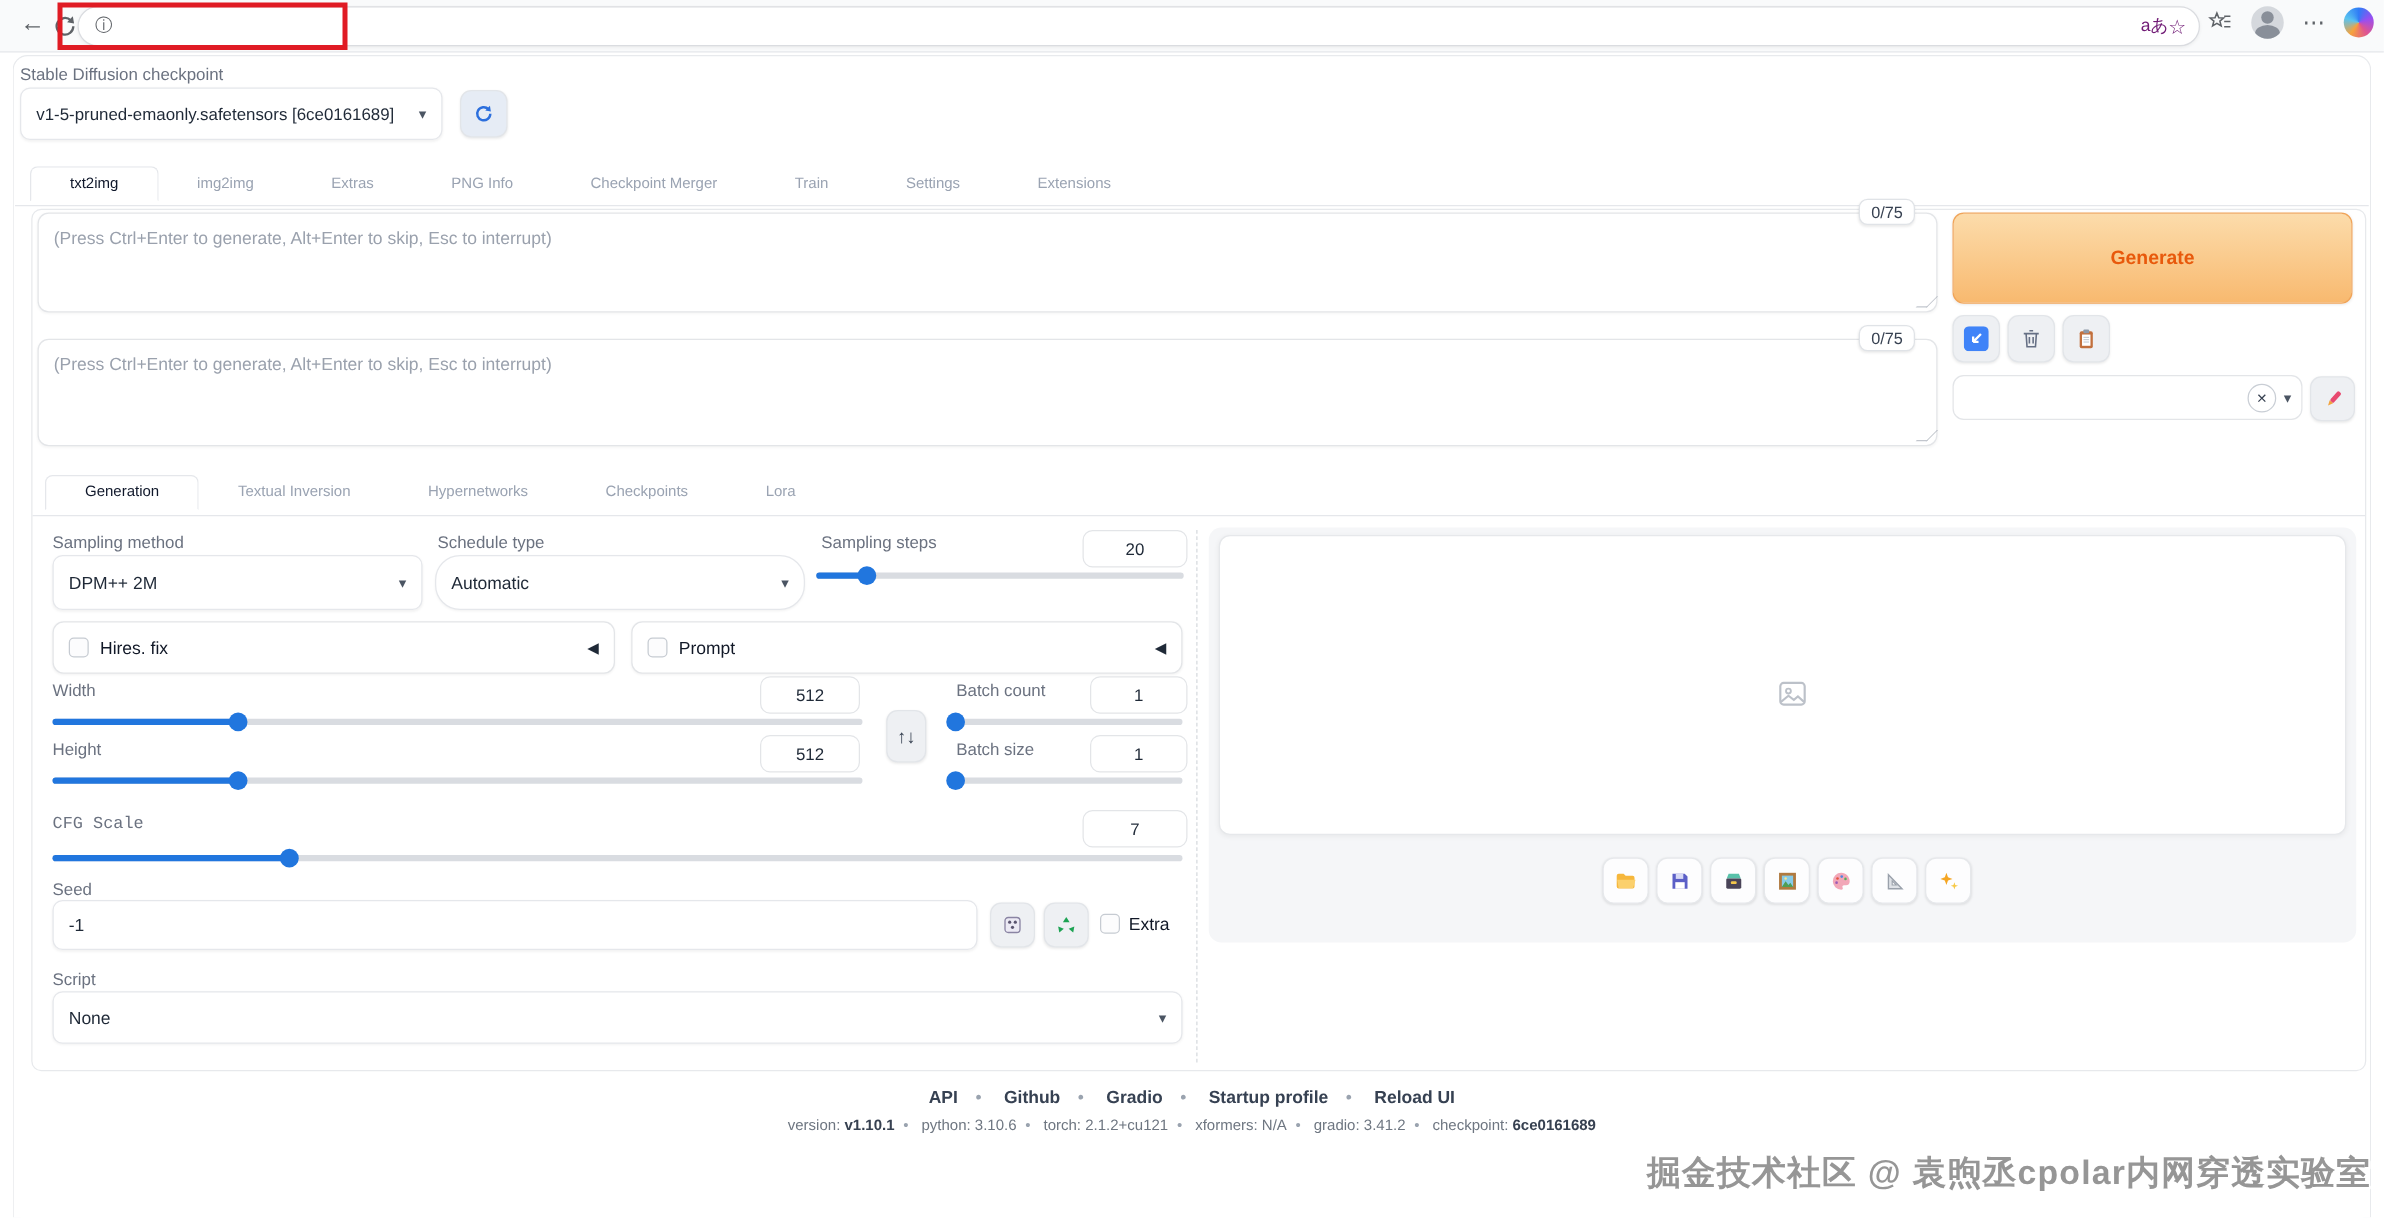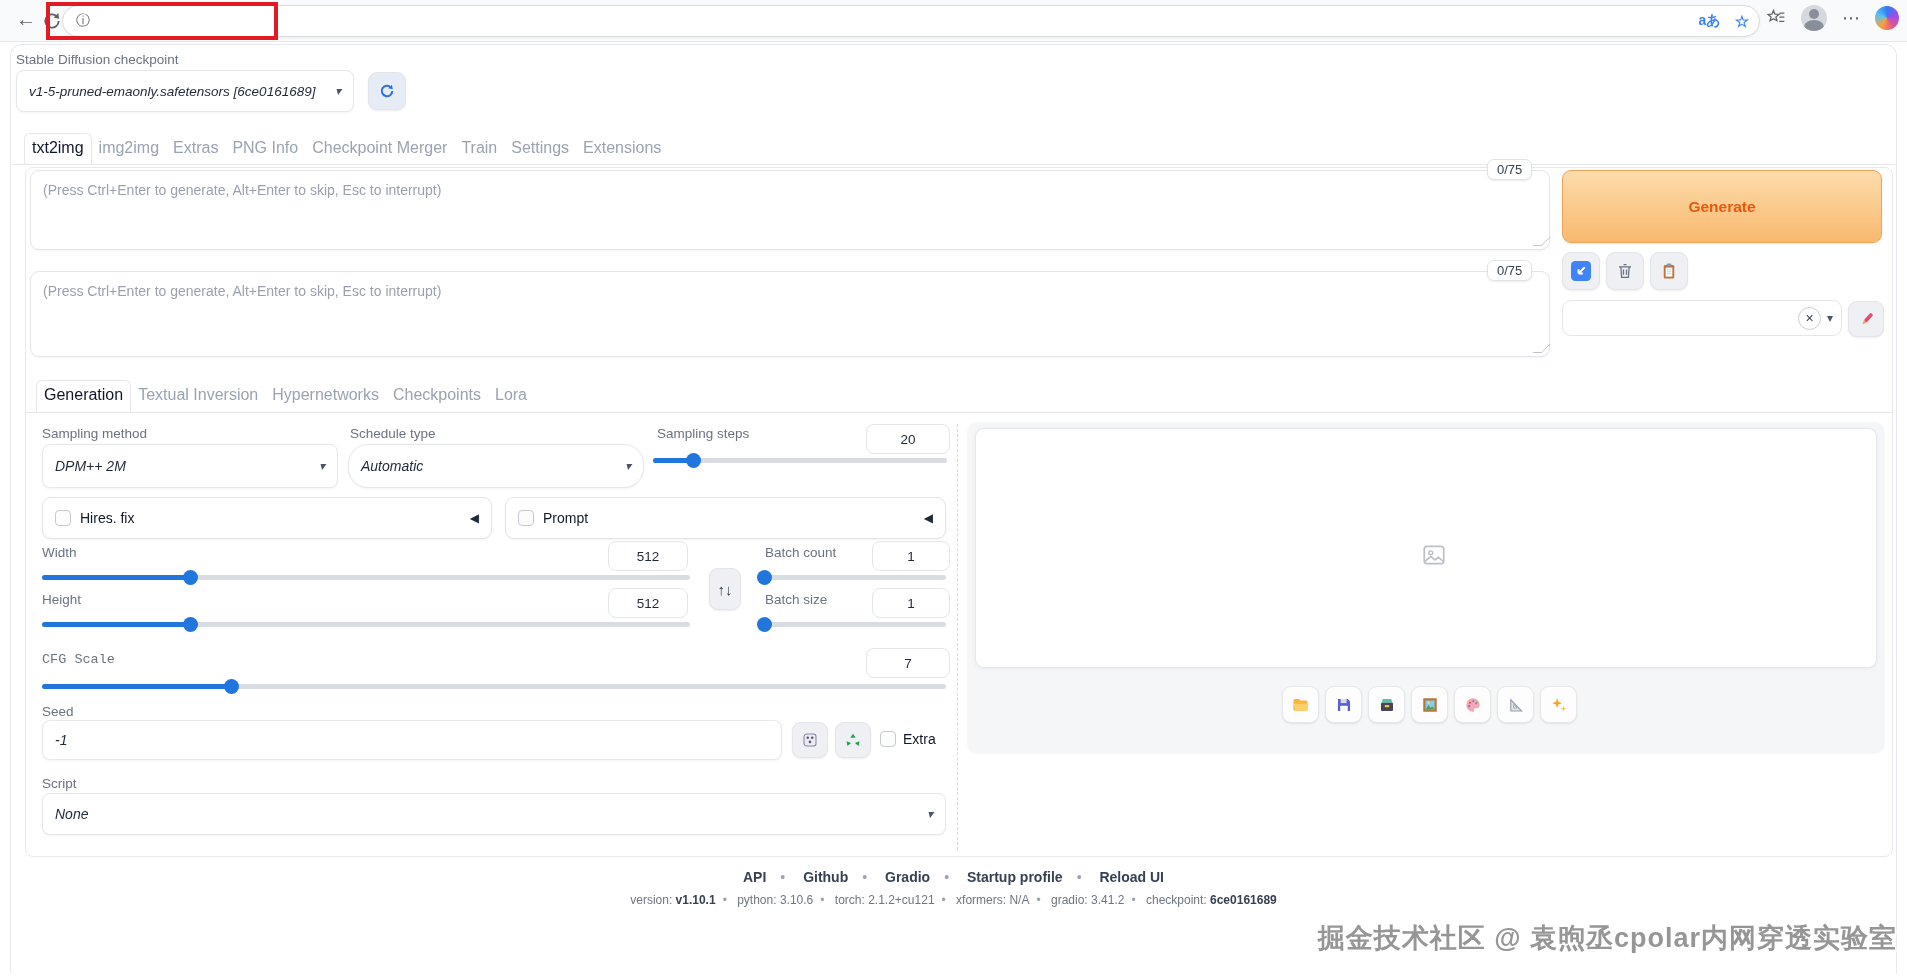"aあ" .omni-right { color: #3b82f6 -> #701a75; font-weight: bold -> none; gap: 14px -> none }
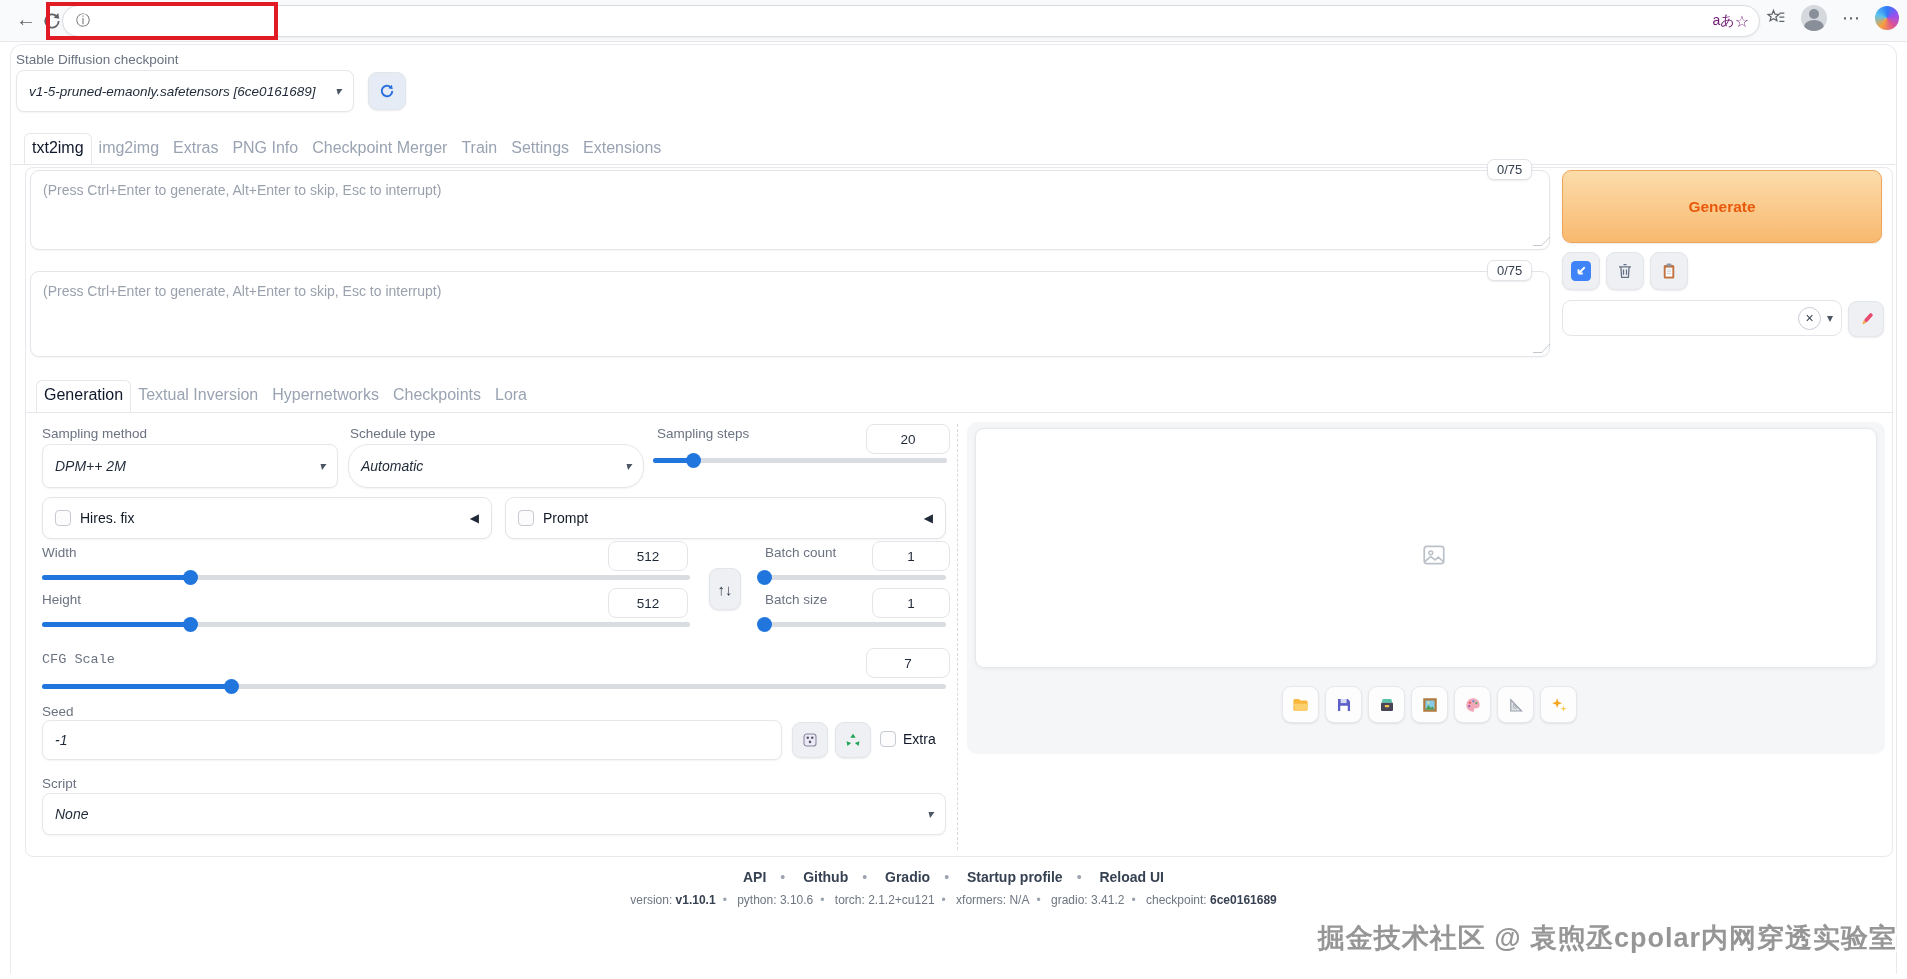"v1-5-pruned-emaonly.safetensors" .dropdown { font-style: italic -> none }
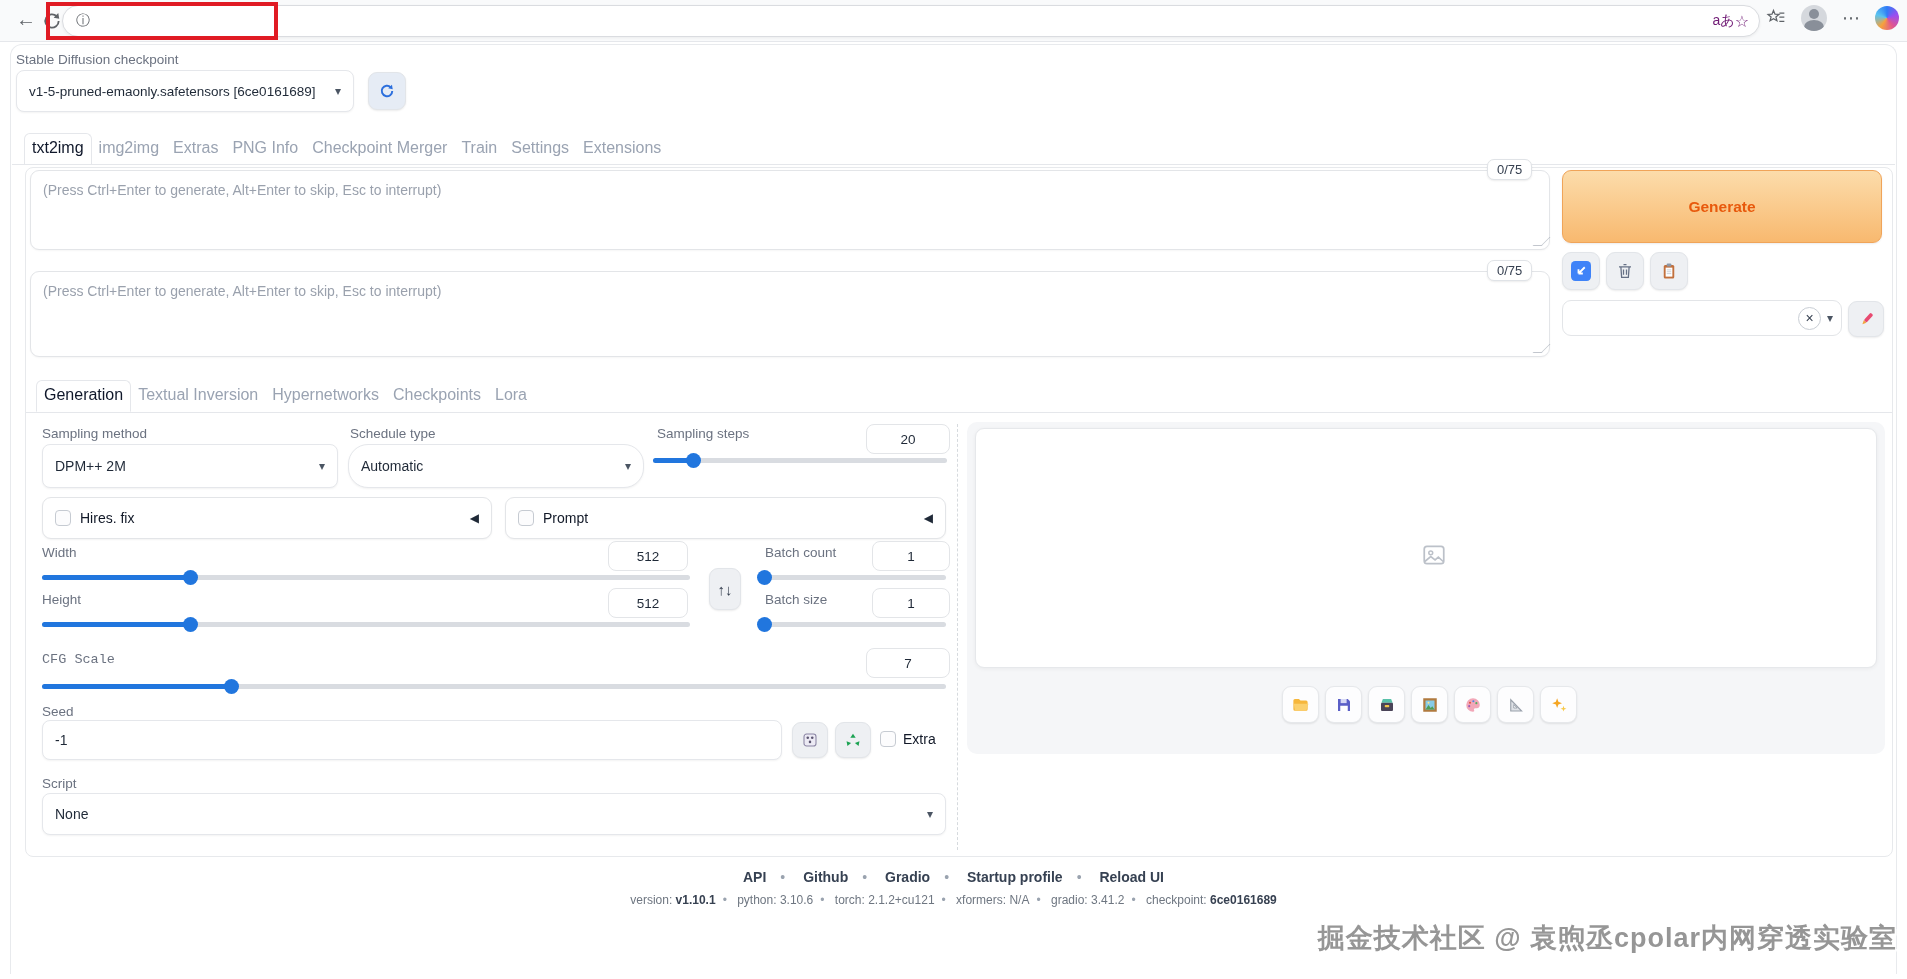"txt2img" .tab { font-size: 16px -> 12px; padding: 5px 7px 7px -> 5px 31px 7px }
